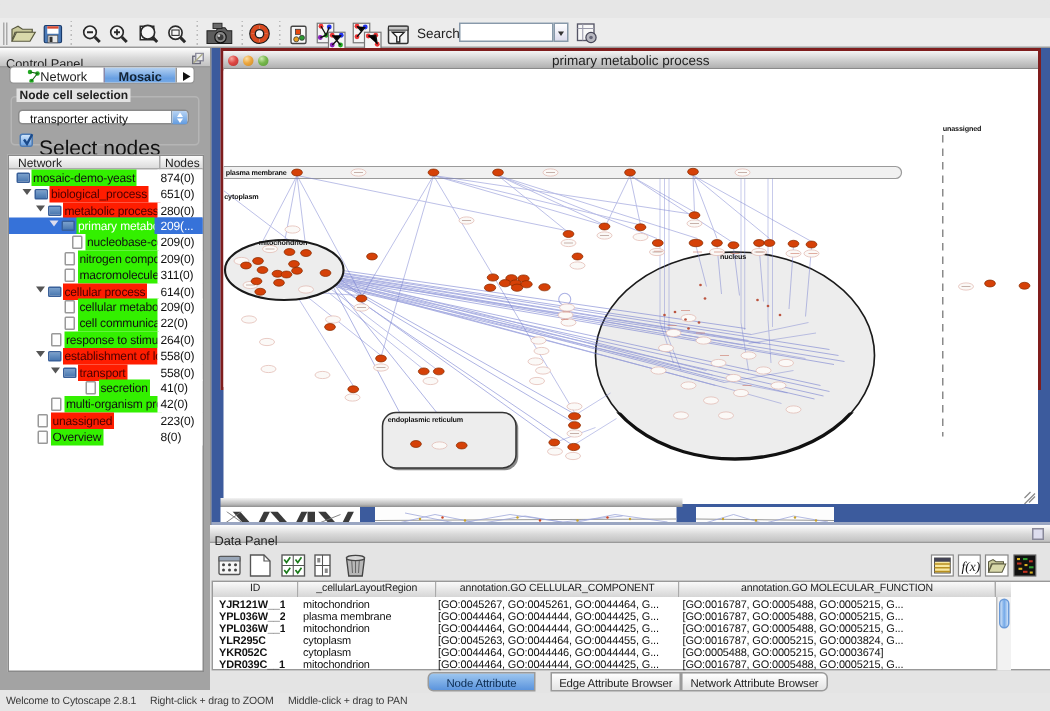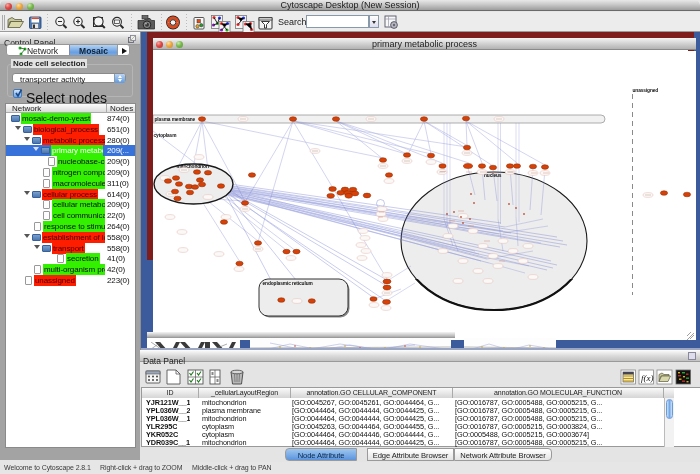"Cytoscape Desktop (New Session)" div { html: <div> <div></div> <div></div> <div></div> <div>Cytoscape Desktop (New Session)</div> </div> -> none }
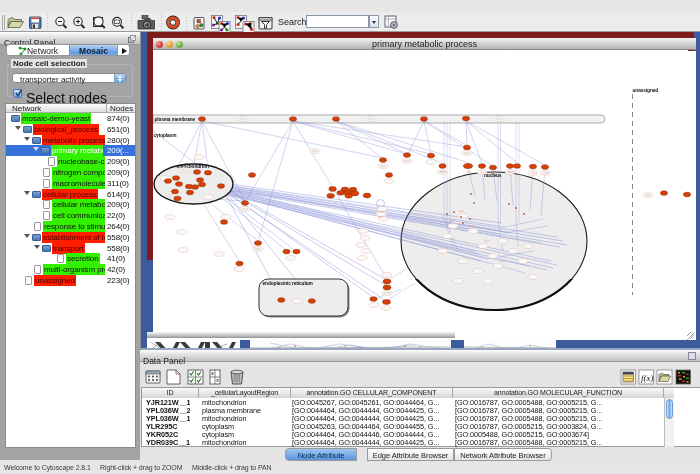"primary metabolic process" #frame { border: 6px solid #7f1d1d -> 2px solid #7f1d1d }
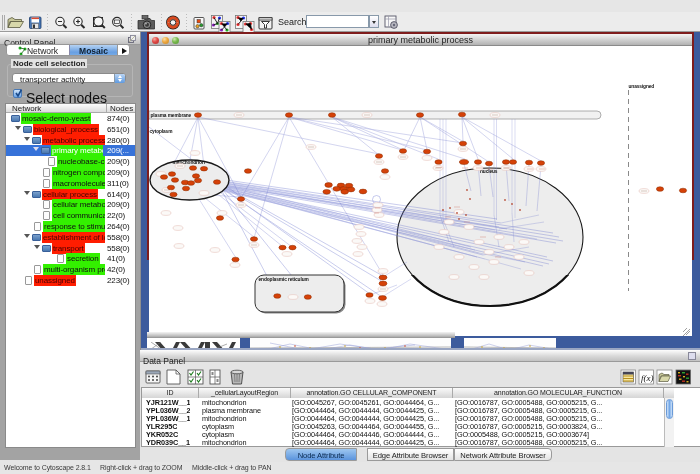"Overview" div.trow { html: none -> <div><span></span><span>Overview</span><span>8(0)</span></div> }
